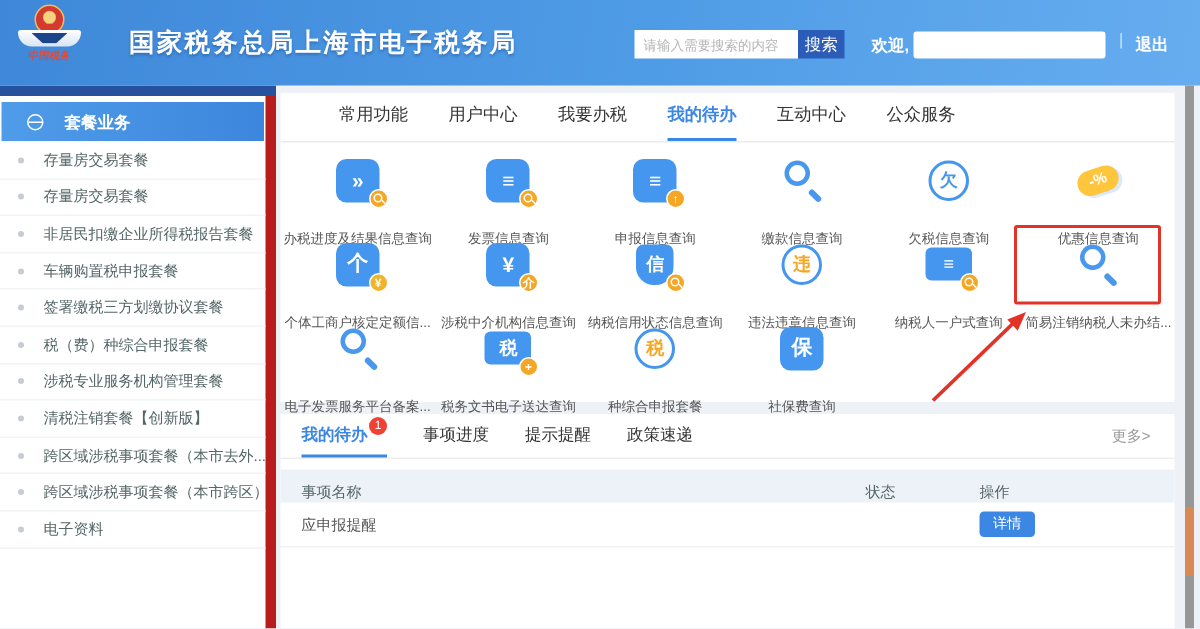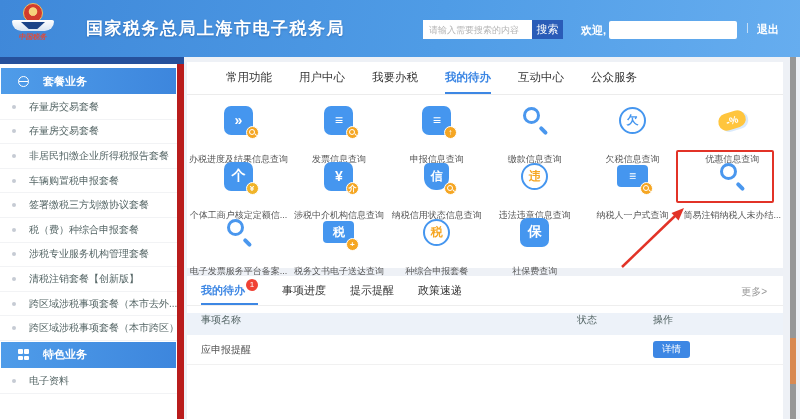"事项名称" .thead { align-items: flex-start -> flex-end }
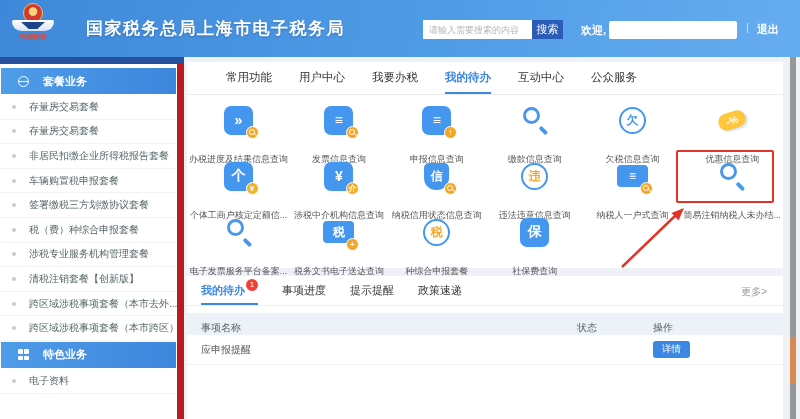"特色业务" div.side-head { html: <div> <span> <i></i> <i></i> <i></i> <i></i> </span> <span>特色业务</span> </div> -> none }
